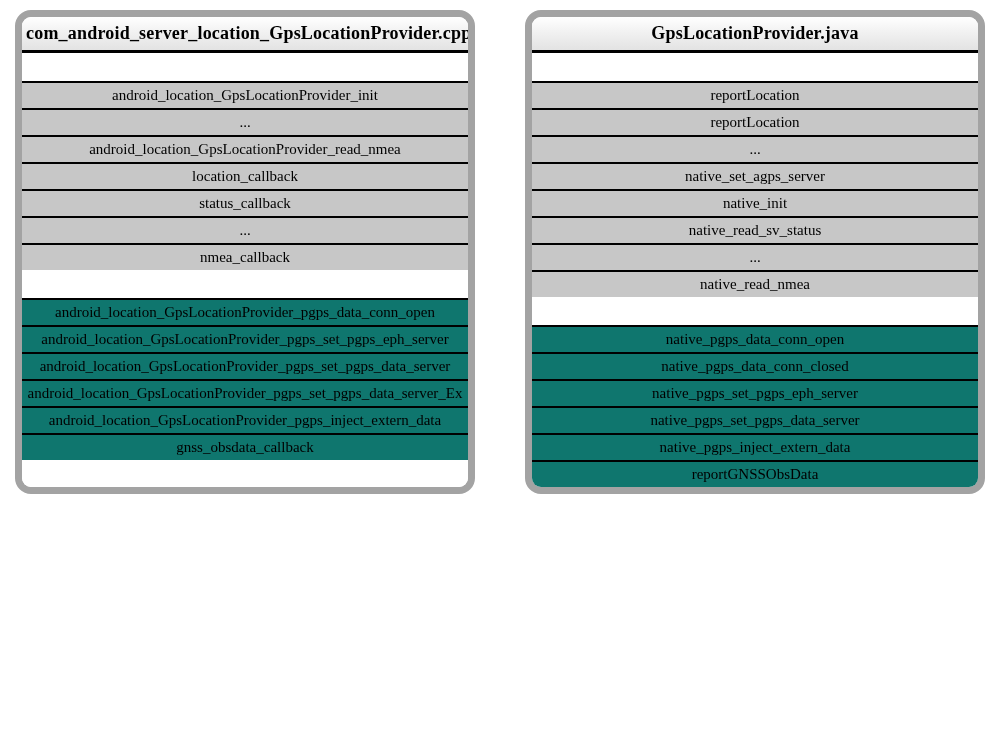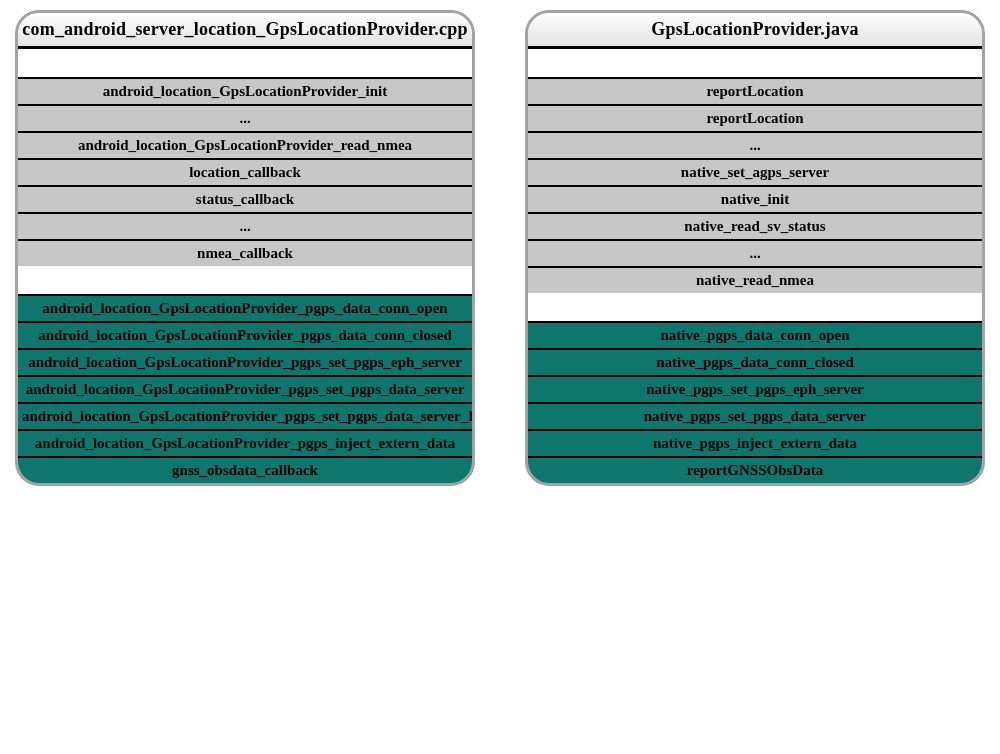"com_android_server_location_GpsLocationP" .card { border: 3px solid #a3a3a3 -> 7px solid #a3a3a3; border-radius: 24px -> 16px }
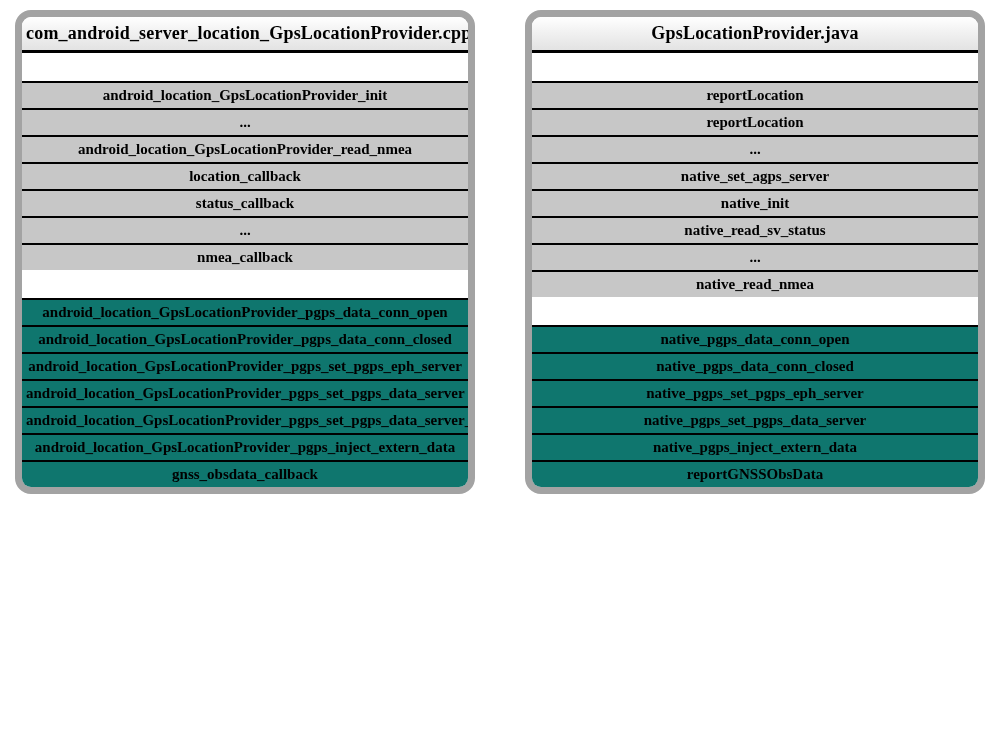"android_location_GpsLocationProvider_ini" .row { font-weight: bold -> normal }
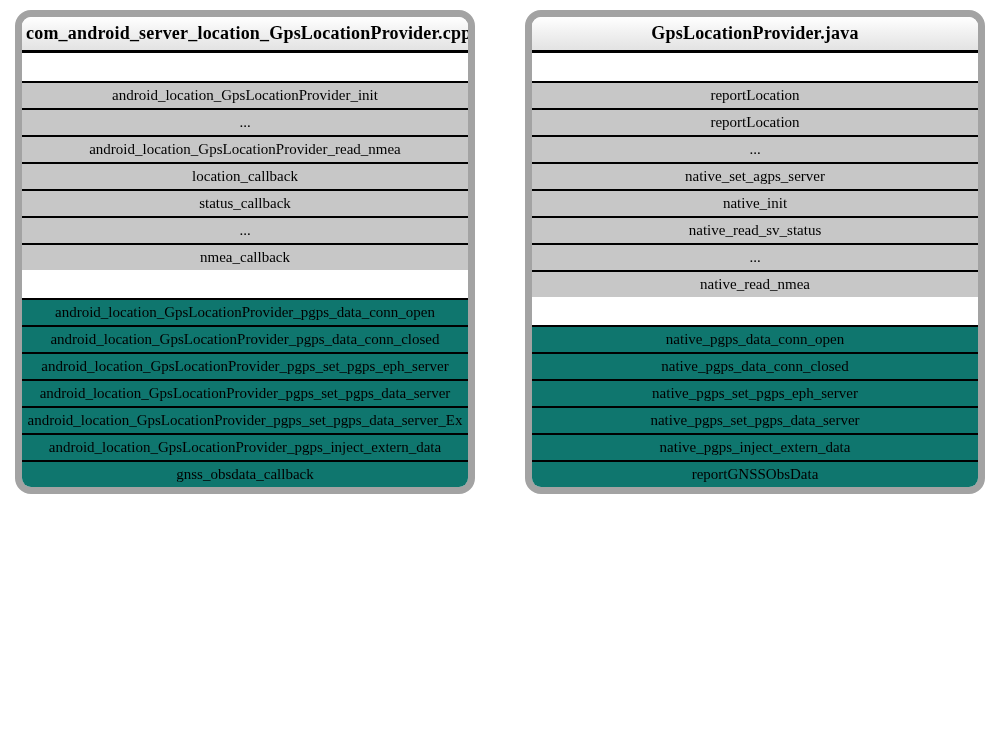"android_location_GpsLocationProvider_pgps_data_conn_clos" div.row { html: <div>android_location_GpsLocationProvider_pgps_data_conn_closed</div> -> none }
